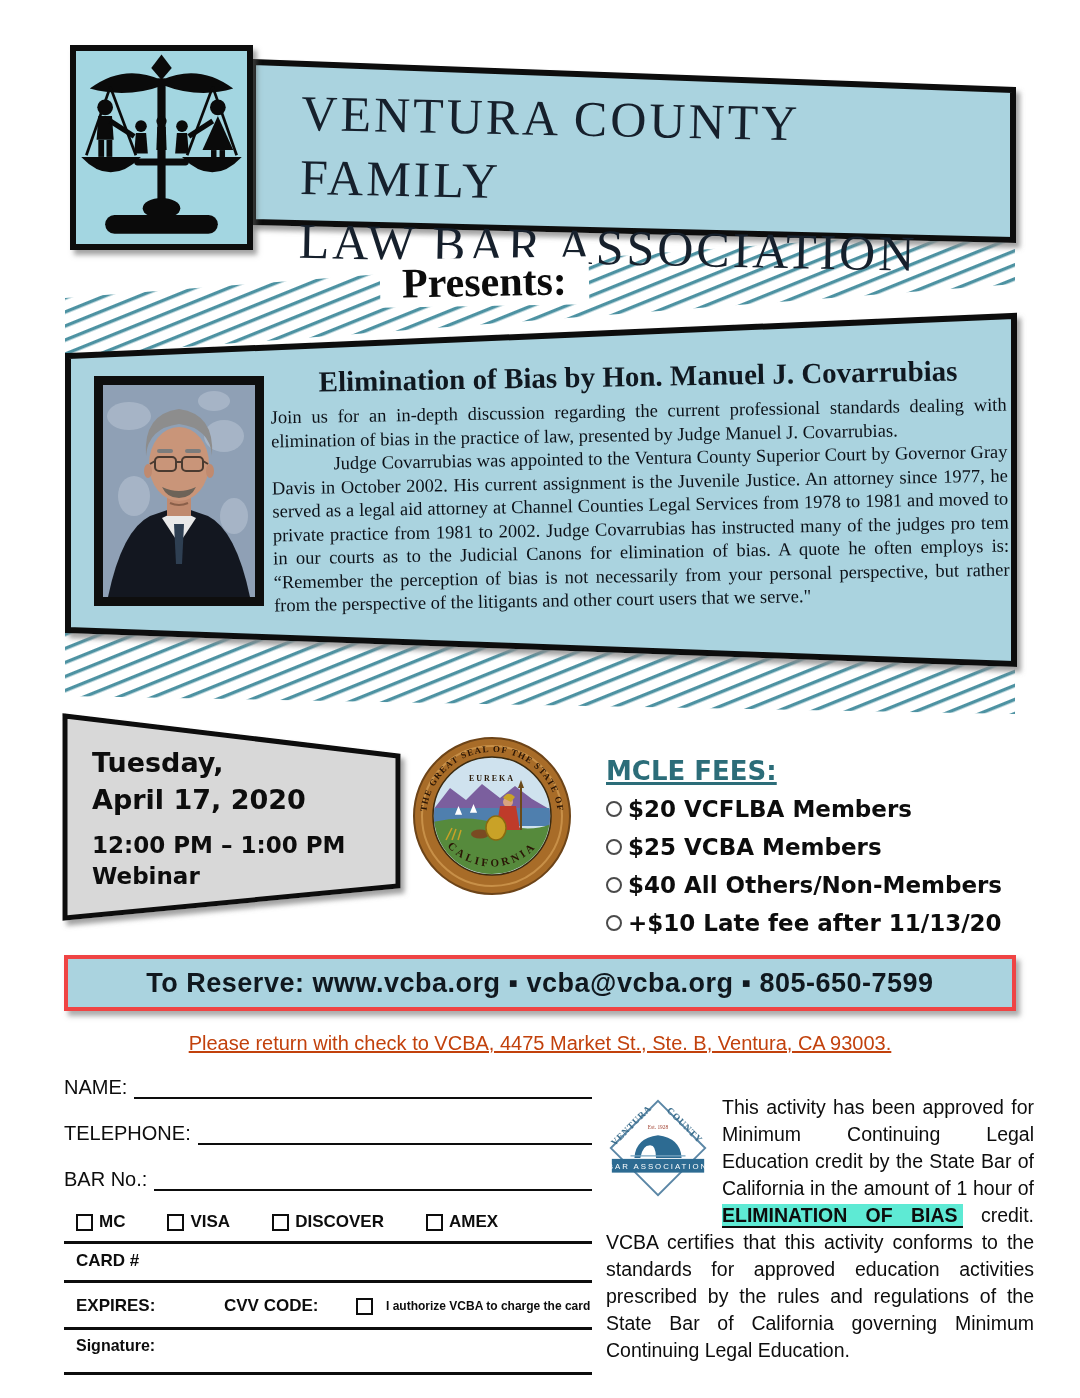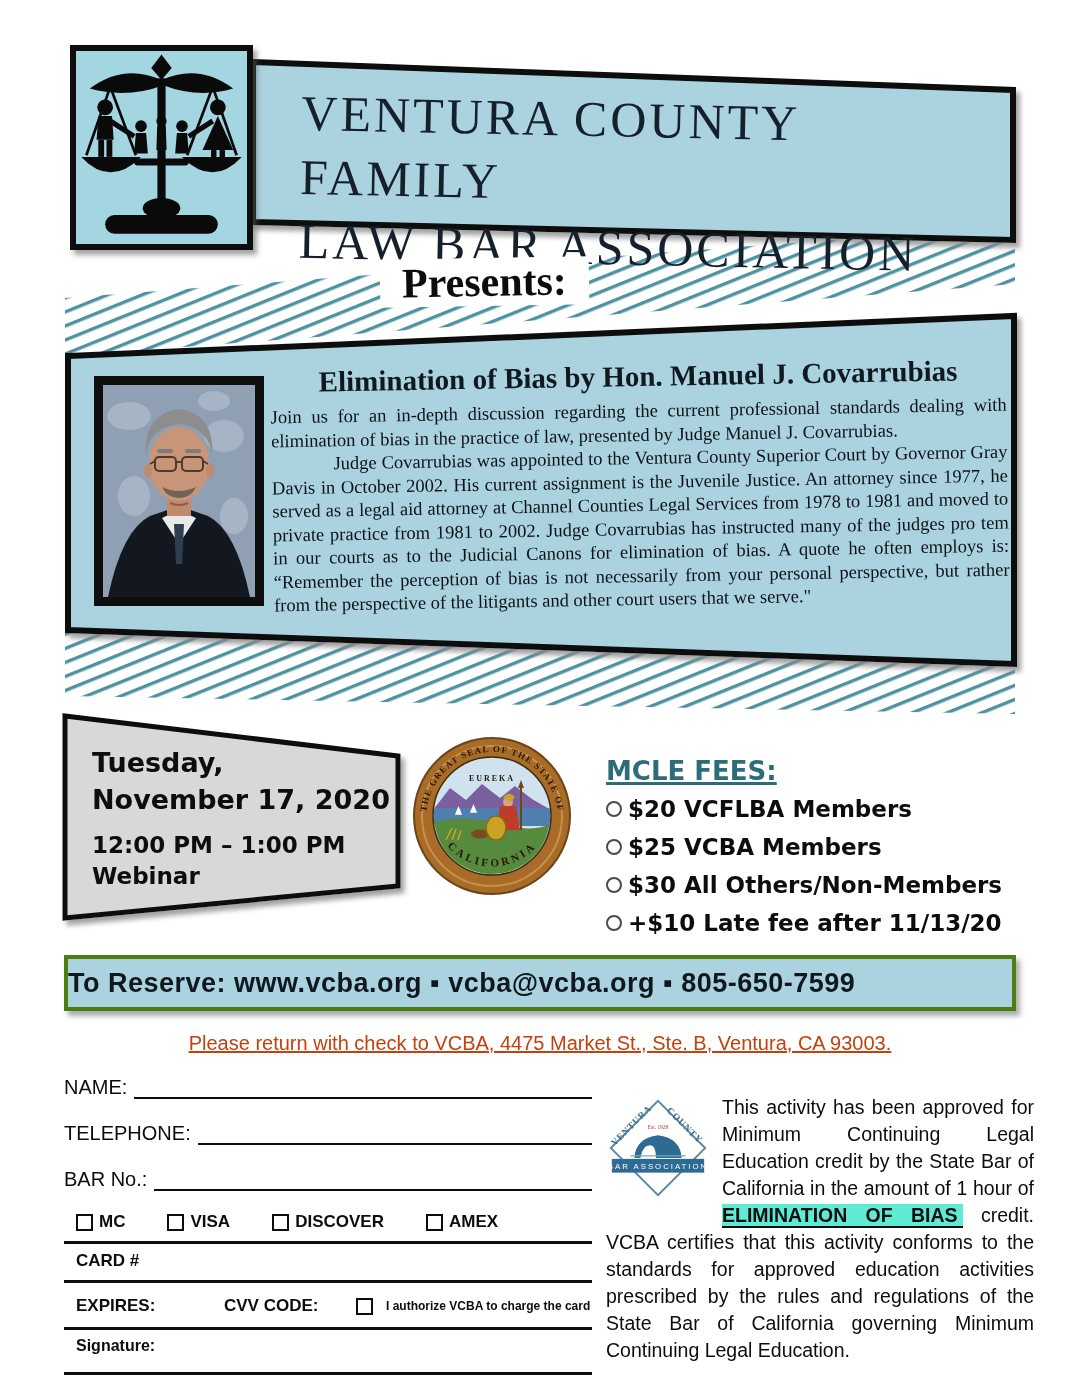"November 17, 2020" div.date-line2 { text: November -> April }
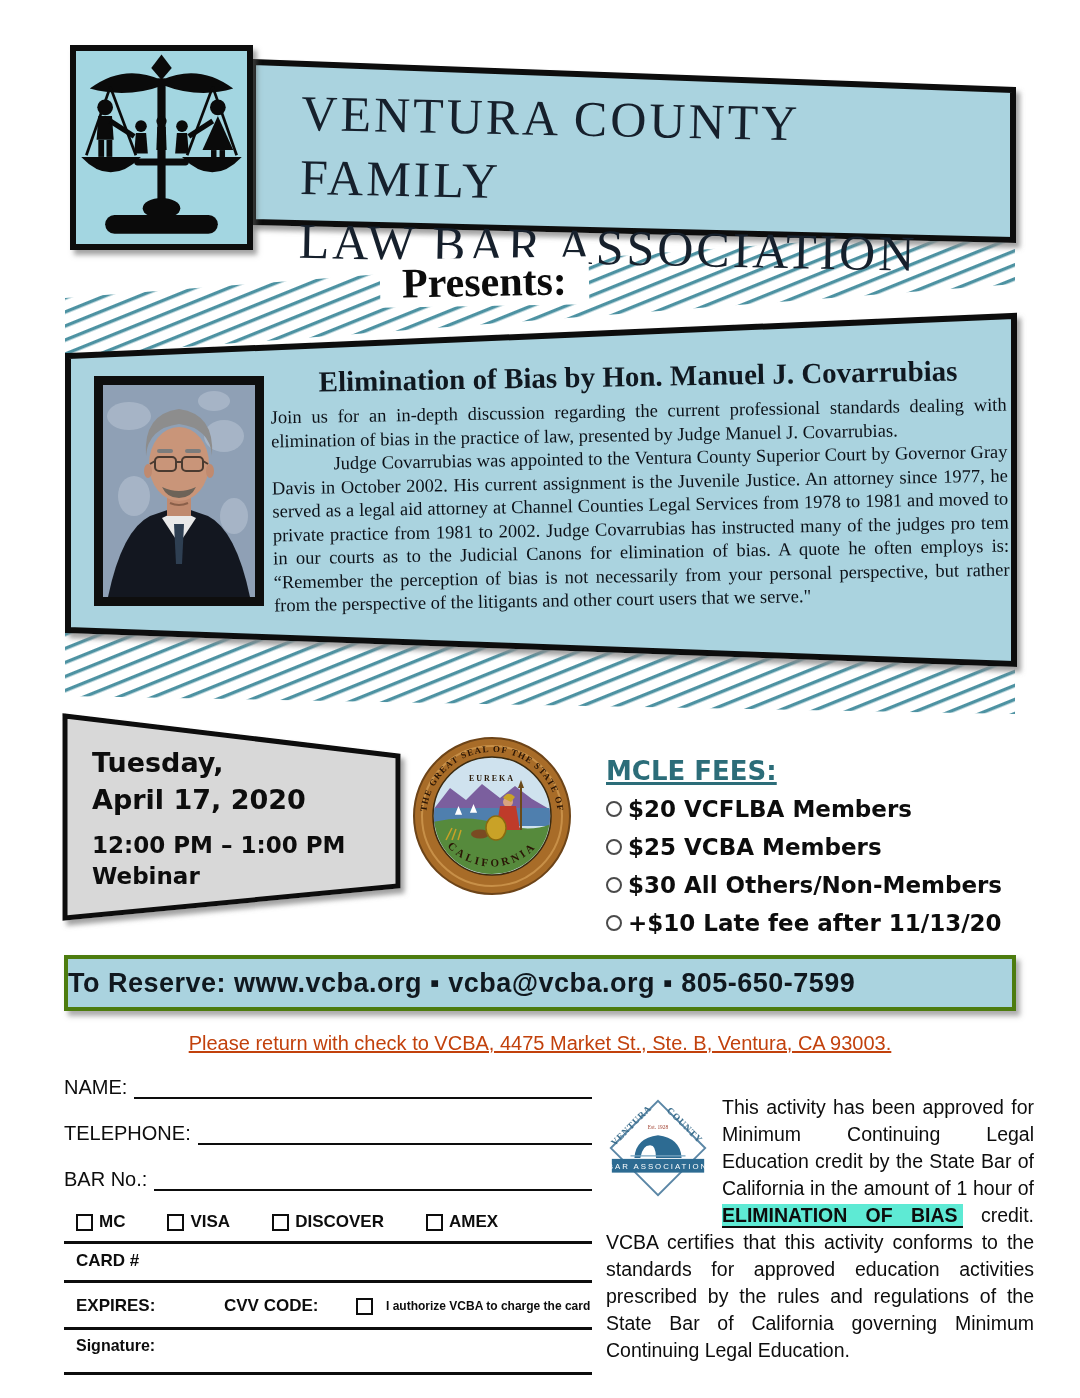"$30 All Others/Non-Members" span { text: $30 -> $40 }
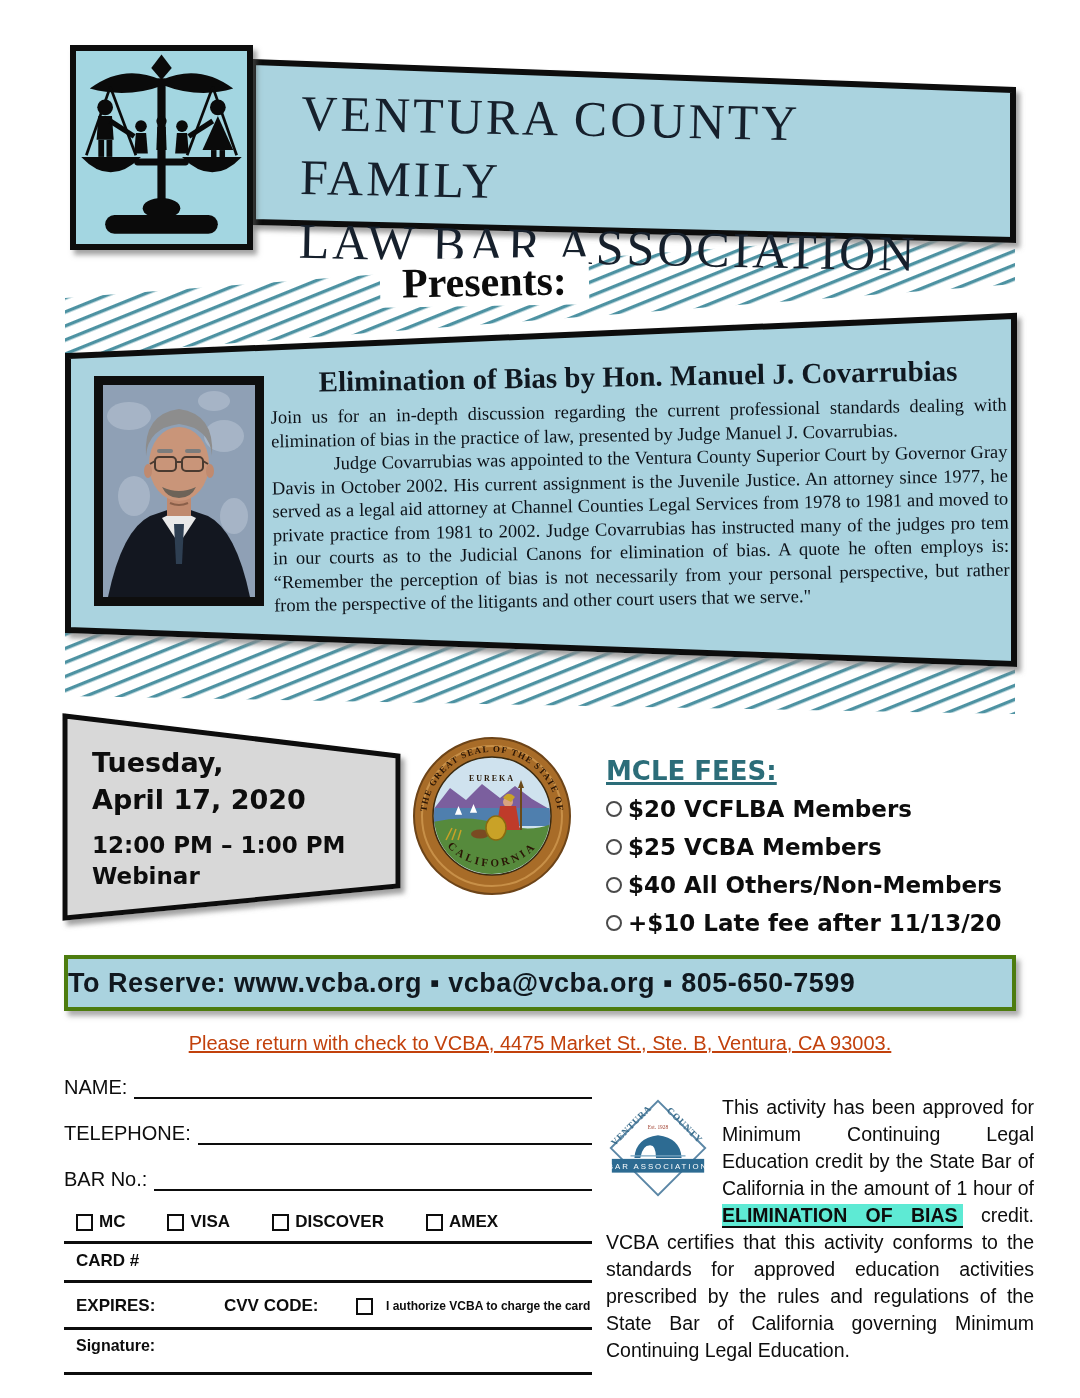"To Reserve: www.vcba.org ▪ vcba@vcba.org" .reserve { border: 4px solid #4d7c0f -> 4px solid #ef4444; justify-content: flex-start -> center }
